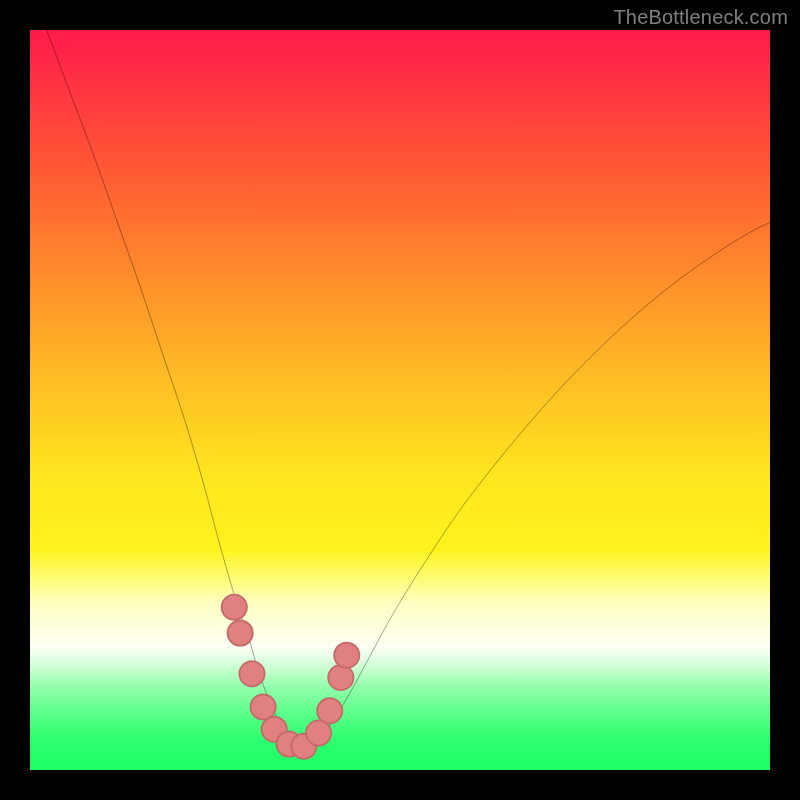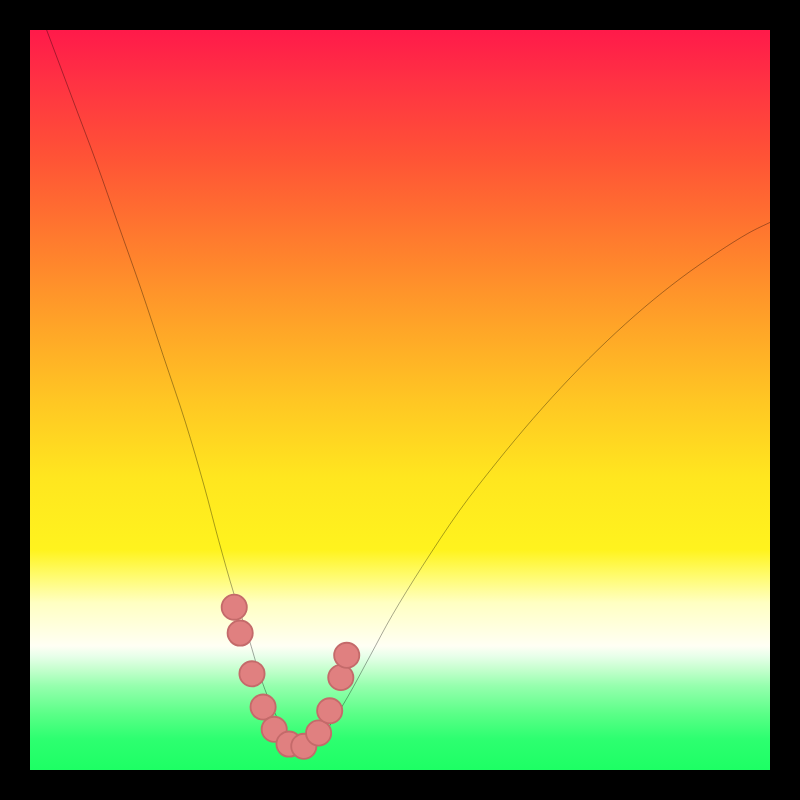"TheBottleneck.com" div.watermark { html: none -> <div>TheBottleneck.com</div> }
